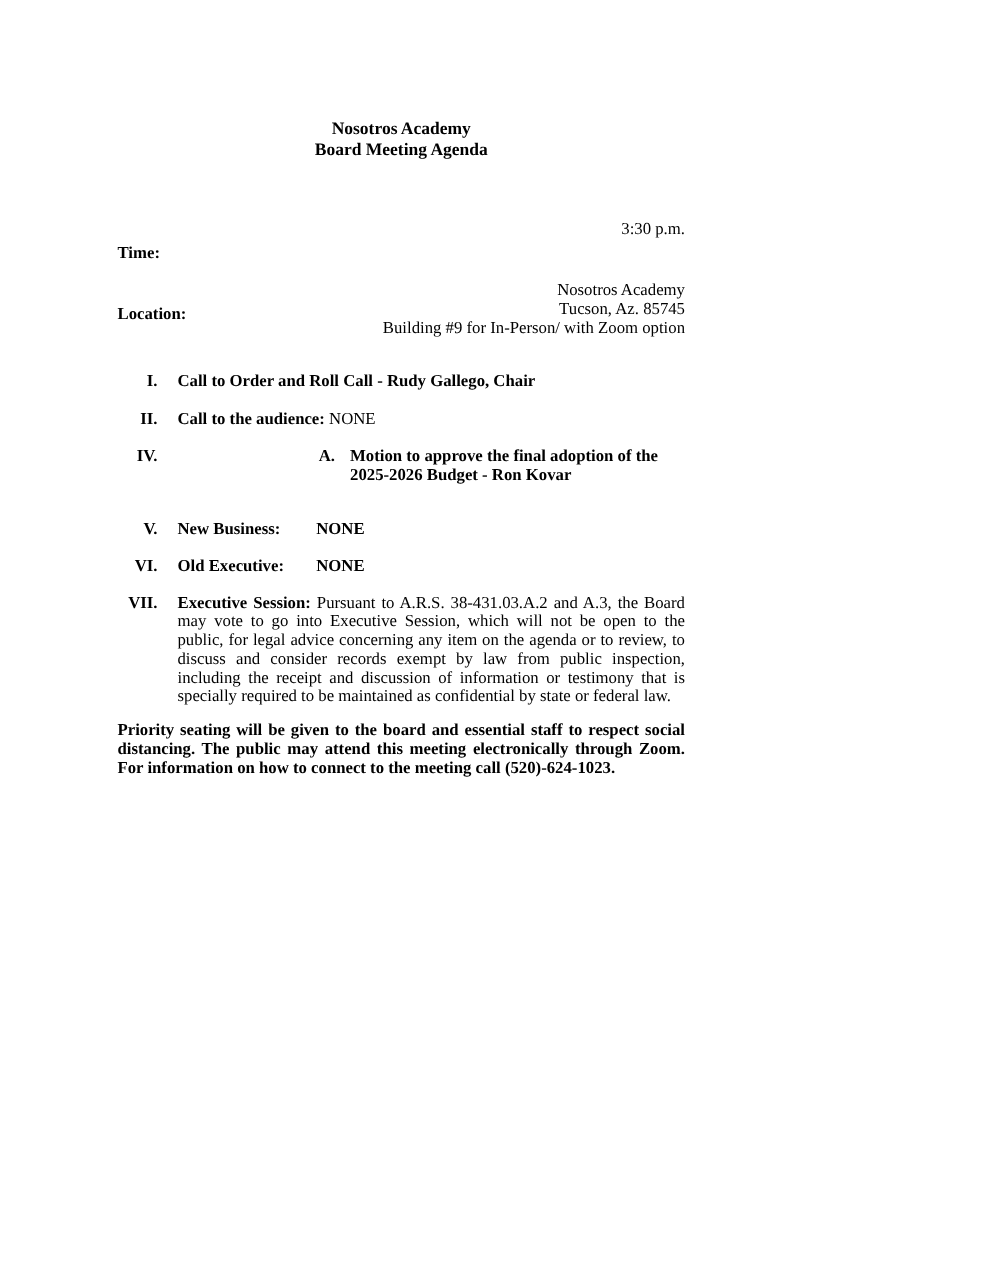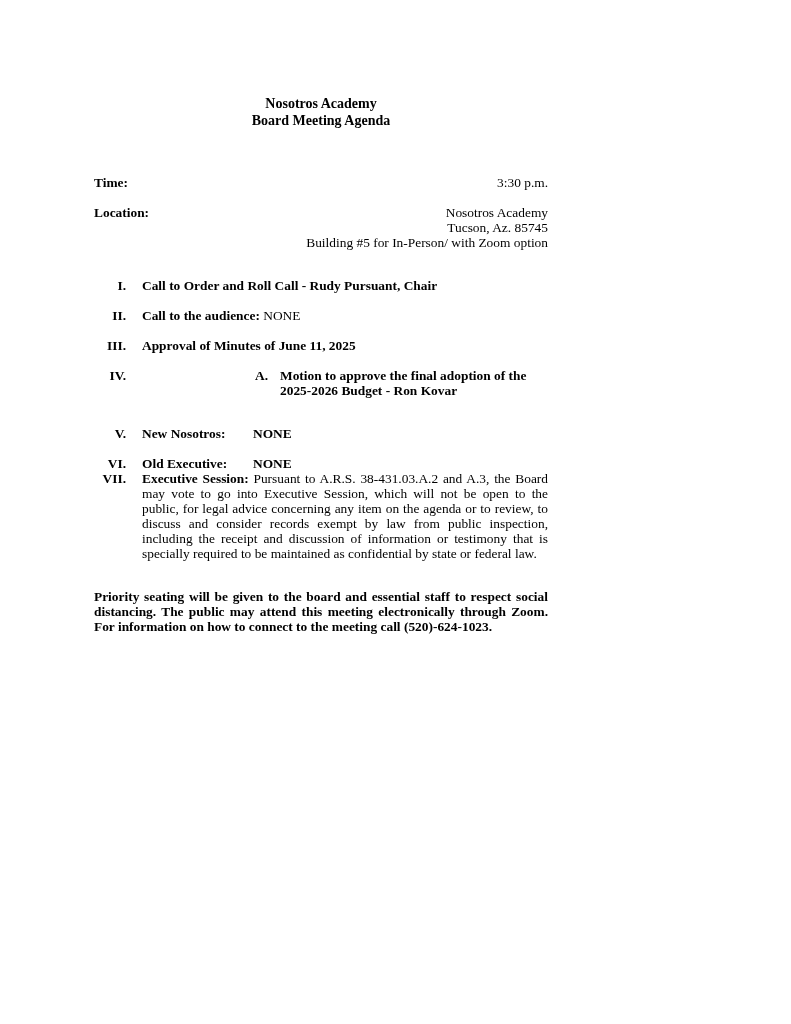"Time:" .info-label { margin-top: none -> 19px }
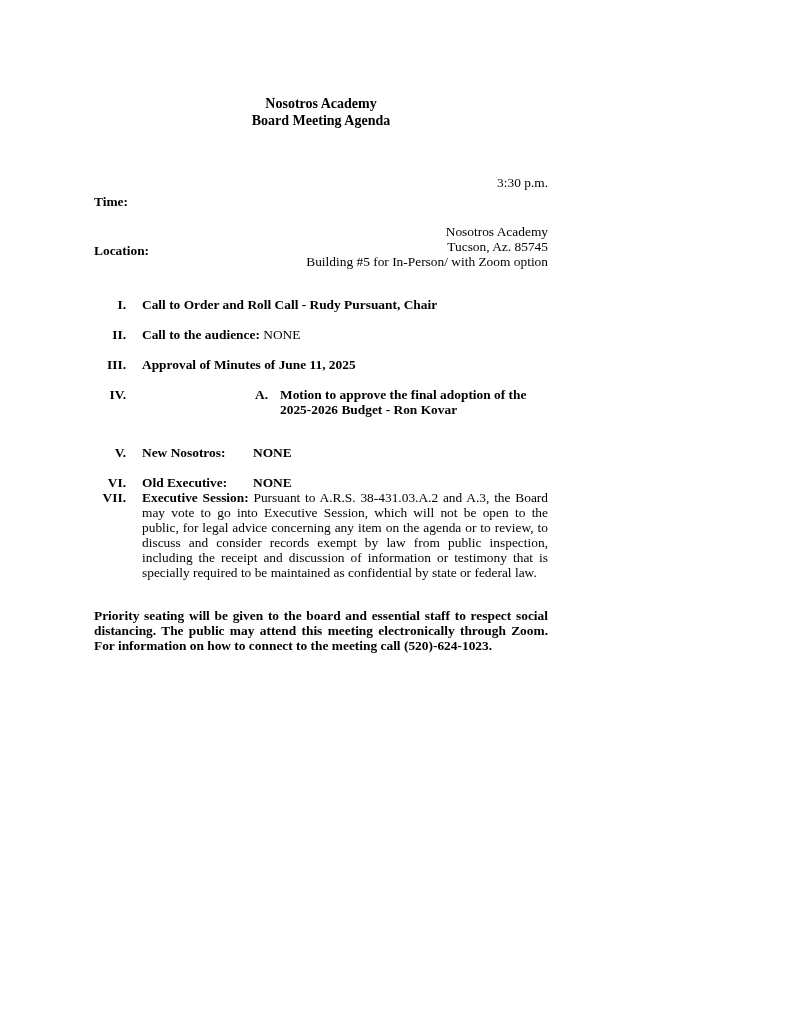"Building #5 for In-Person/ with" div { text: 5 -> 9 }
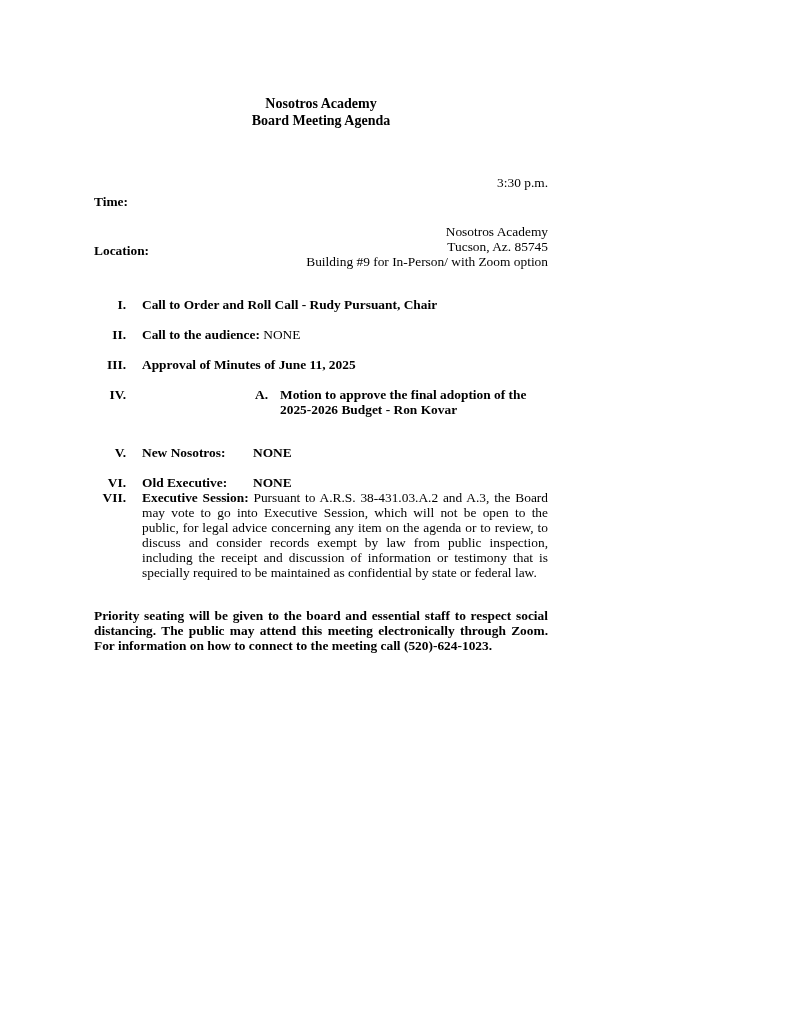"Call to Order and Roll" span.content { text: Pursuant -> Gallego }
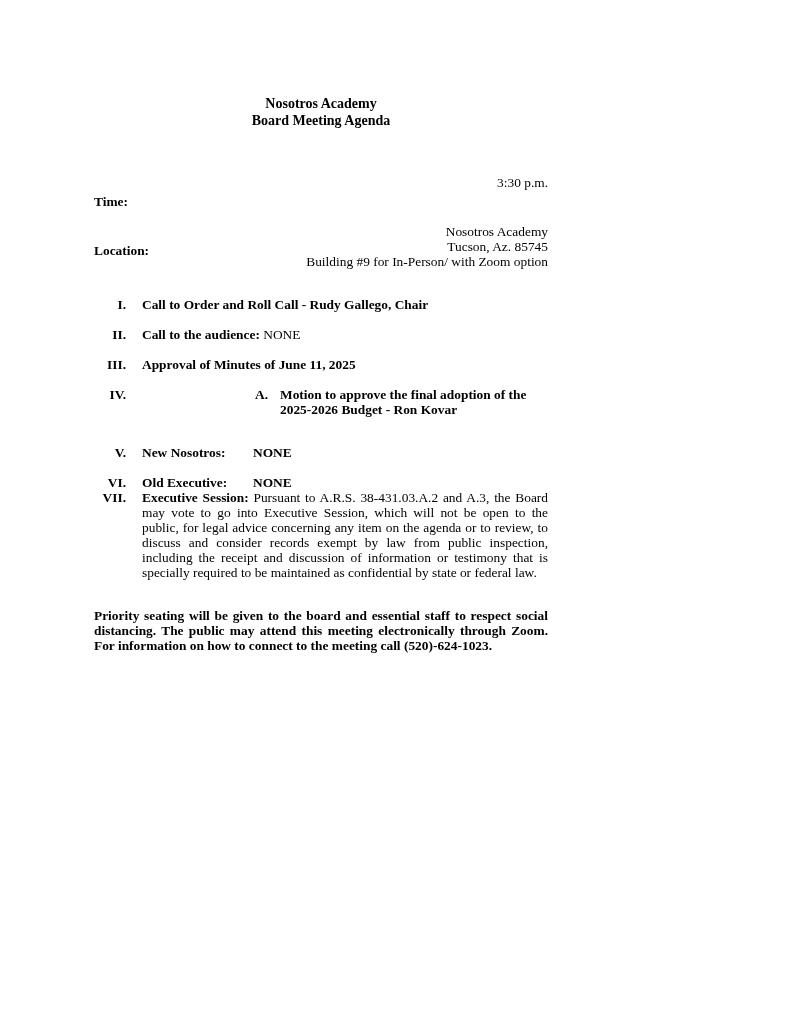"III." div.item { html: <div> <span>III.</span> <span>Approval of Minutes of June 11, 2025</span> </div> -> none }
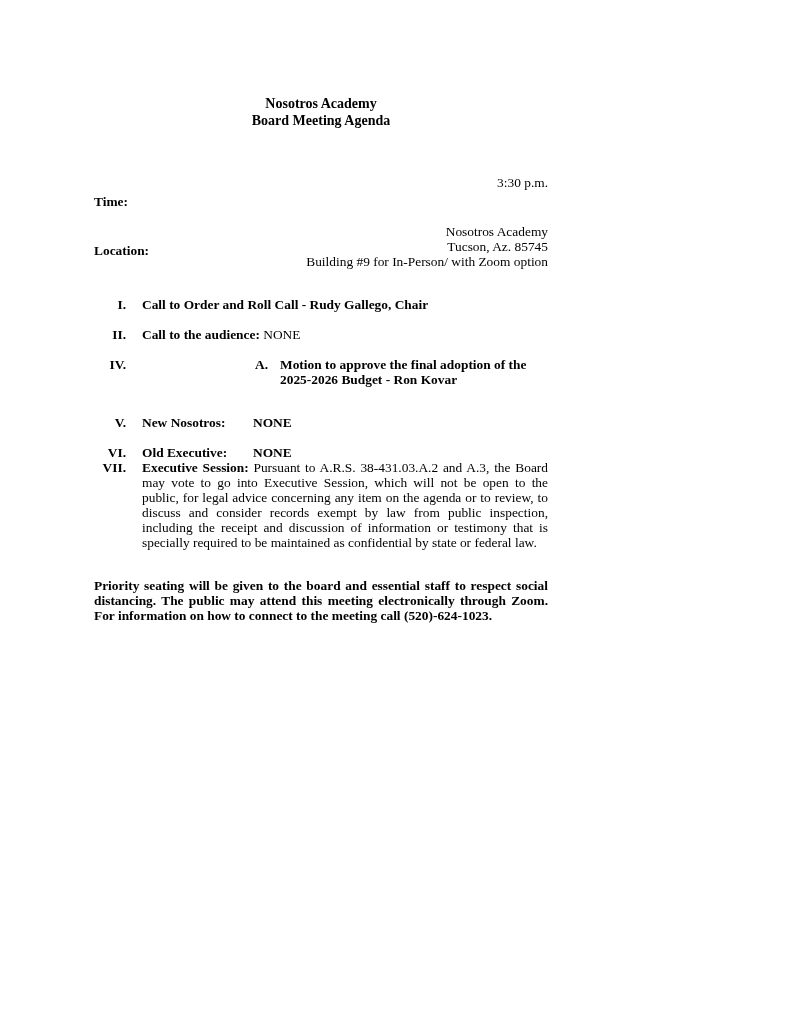"New Nosotros:" span.label-col { text: Nosotros -> Business }
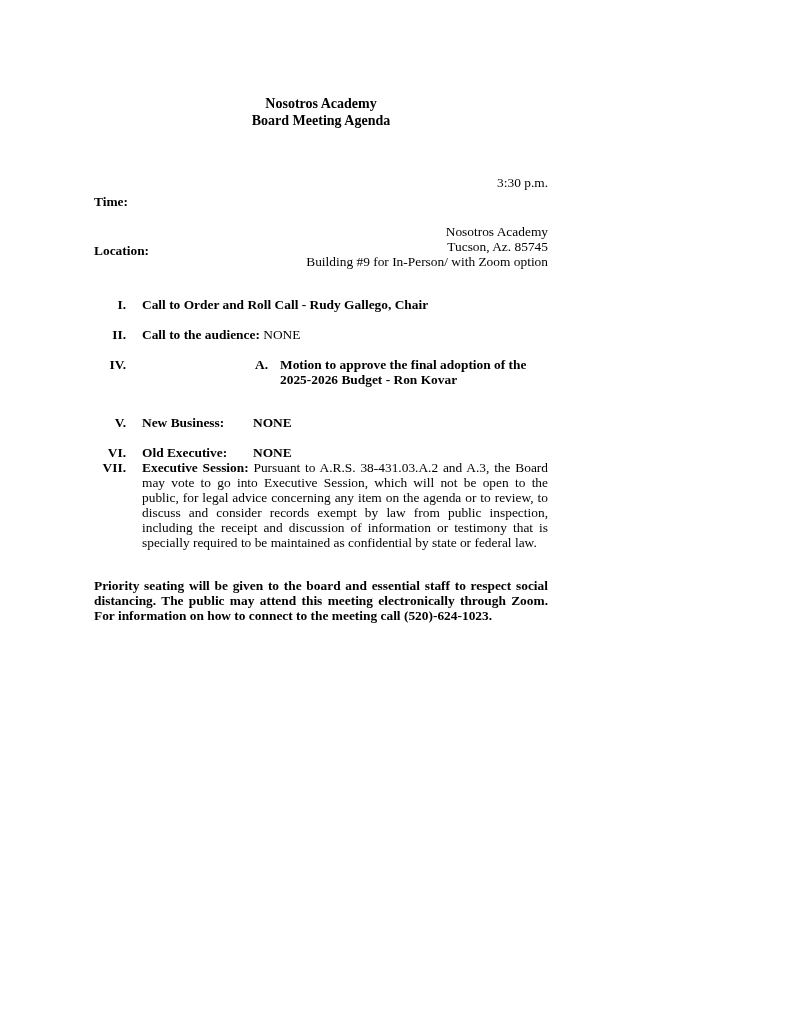"VII." .mt14 { margin-top: none -> 14px }
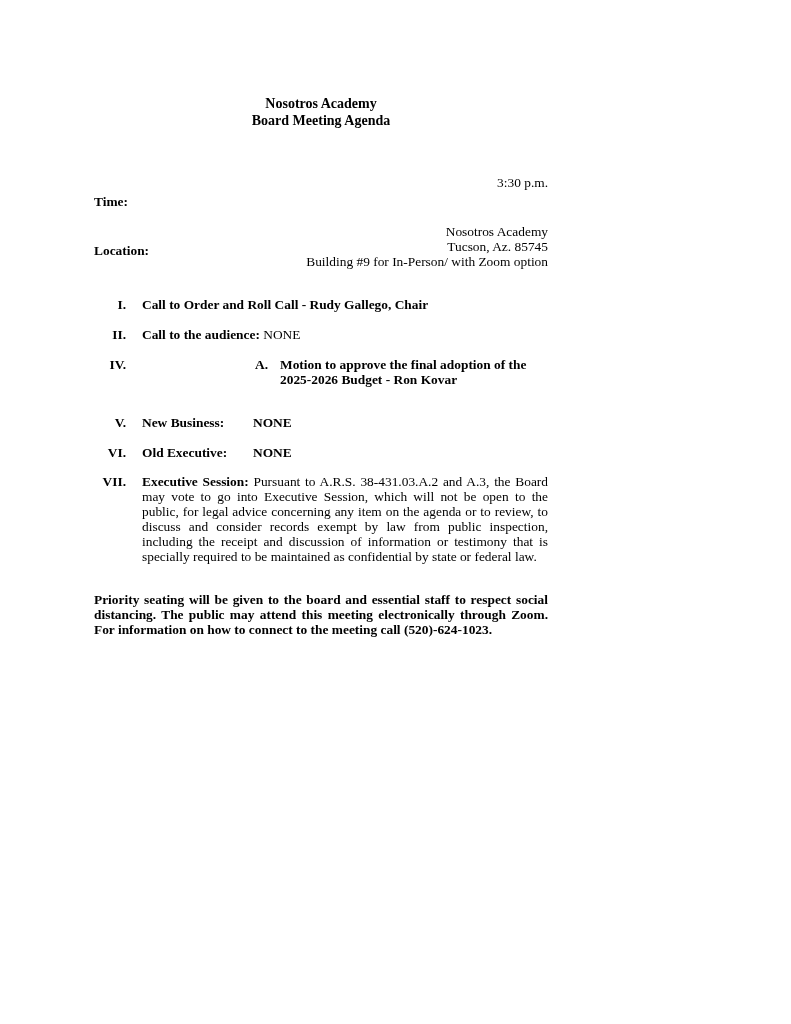"Priority seating will be given" .notice.first { margin-top: 28px -> 12px }
